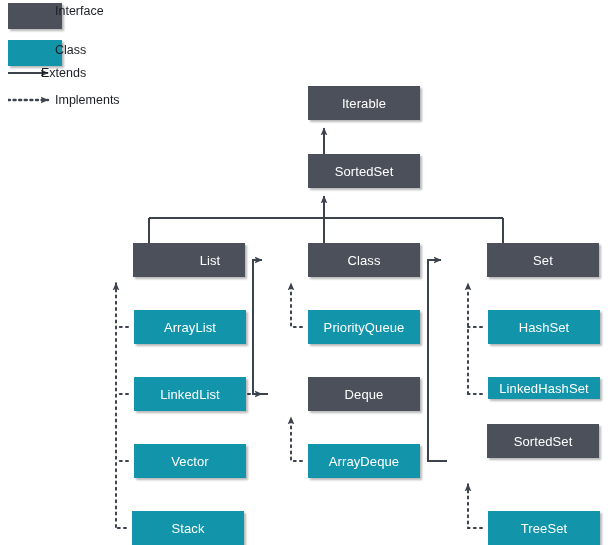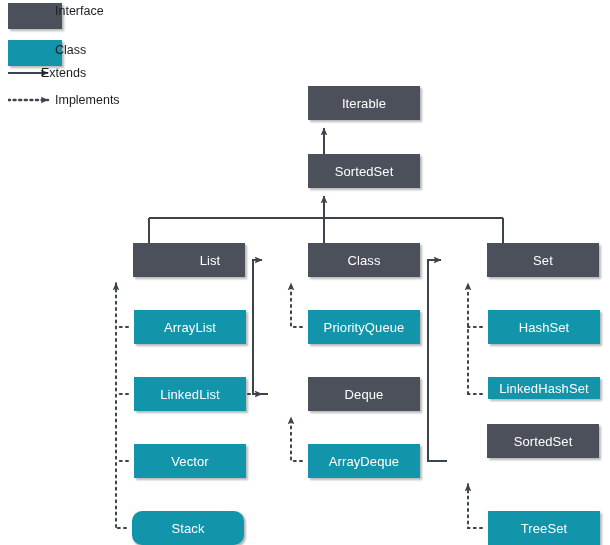"Stack" div.node { border-radius: 10px -> none }
